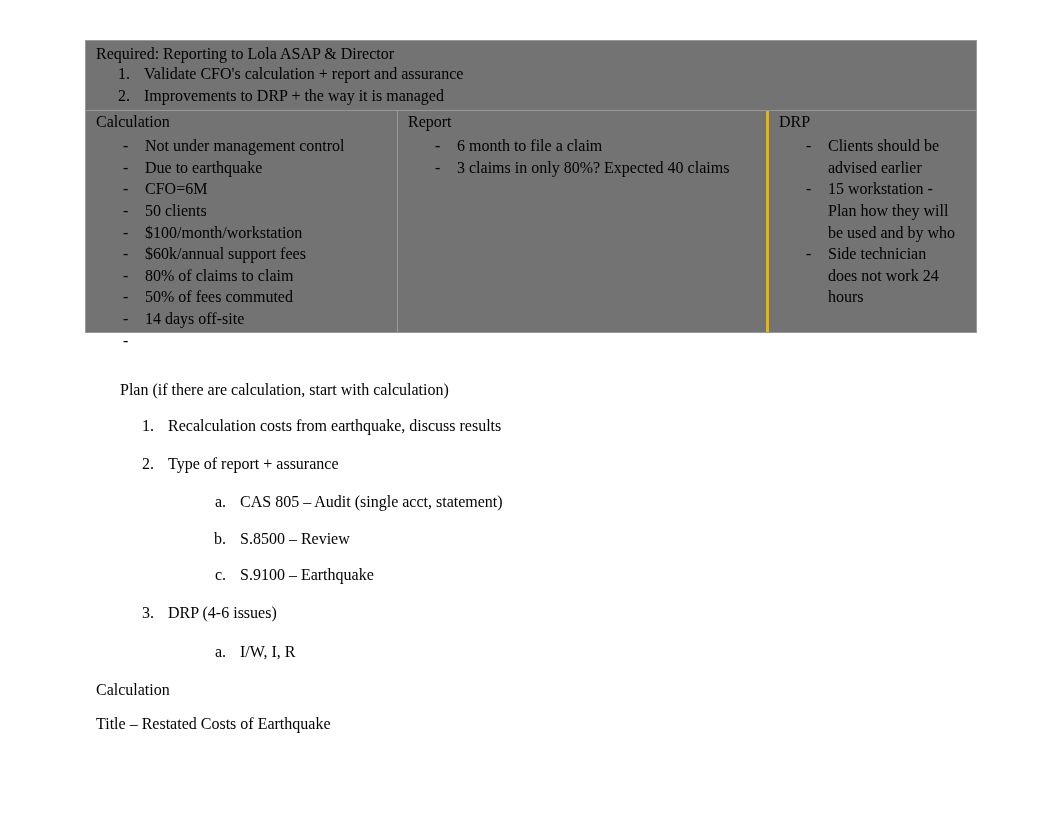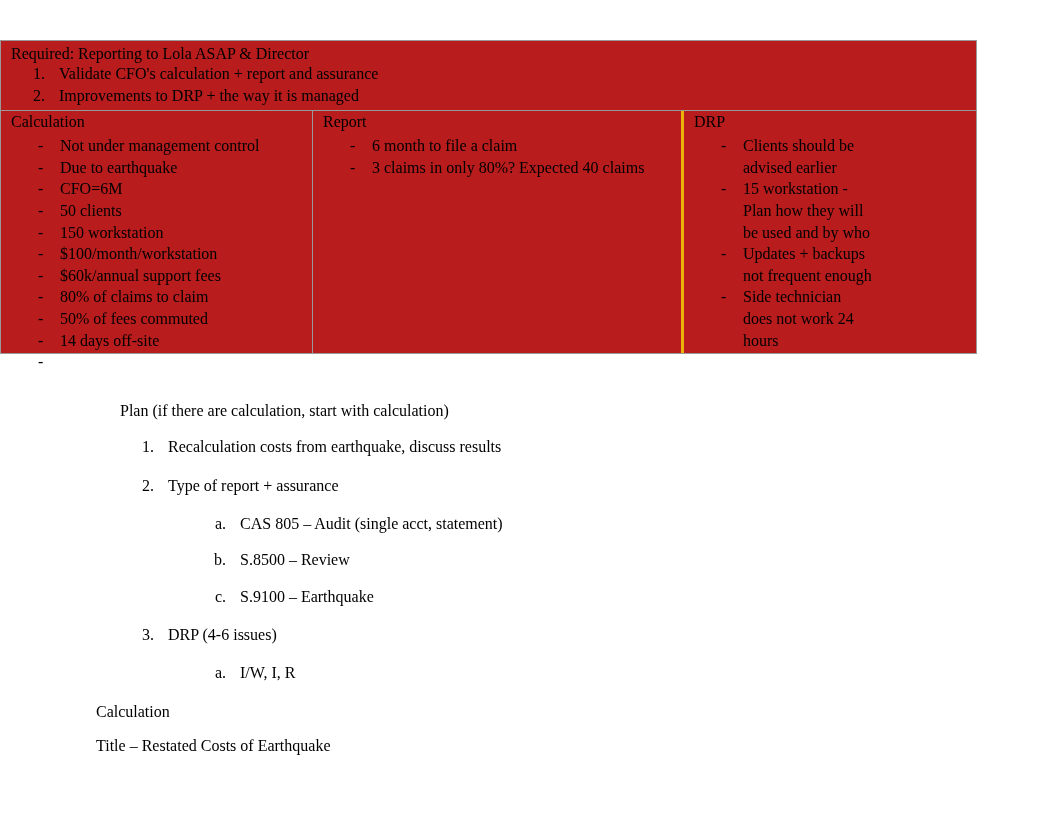"Required: Reporting to Lola ASAP" .table-container { background: #b91c1c -> #737373; margin-left: none -> 85px }
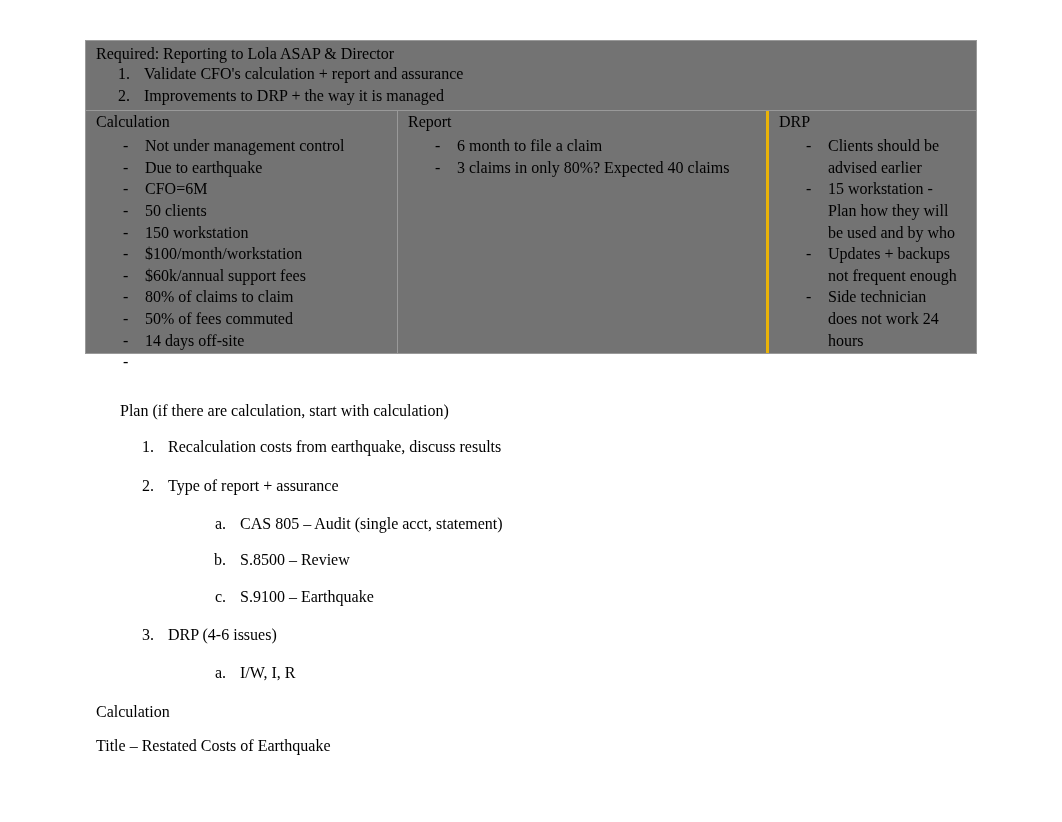"150 workstation" li { html: <li>150 workstation</li> -> none }
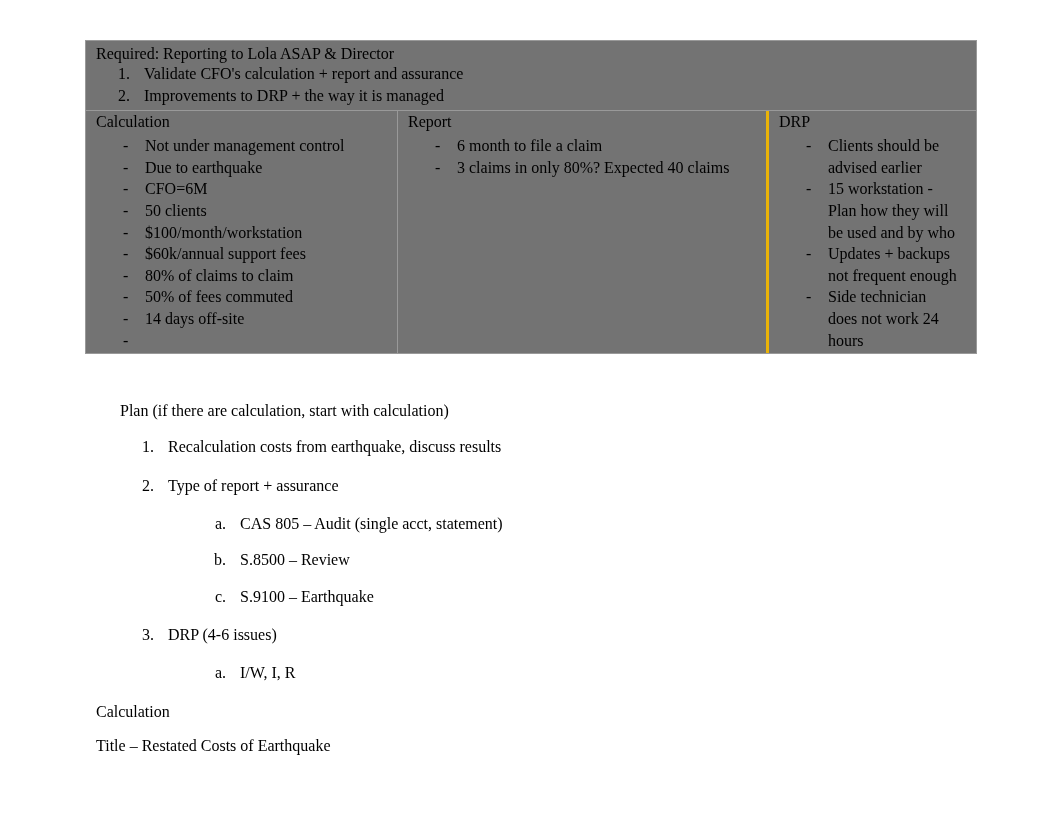"Updates + backups not frequent" li { html: <li>Updates + backups not frequent enough</li> -> none }
